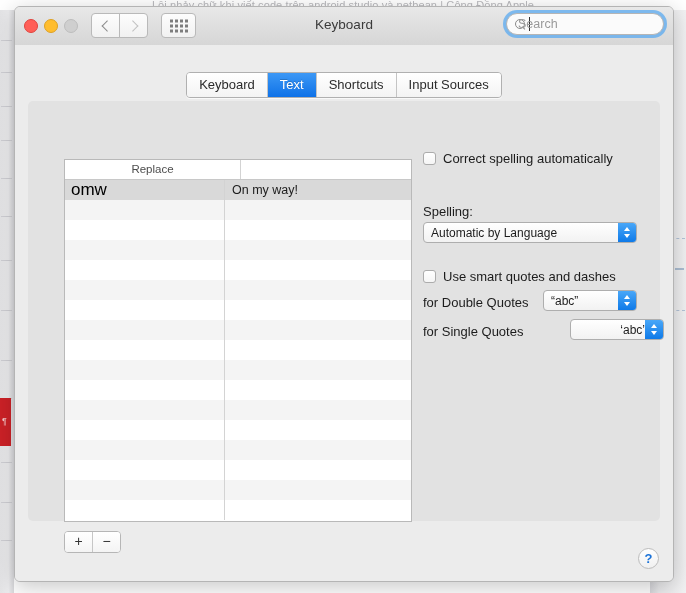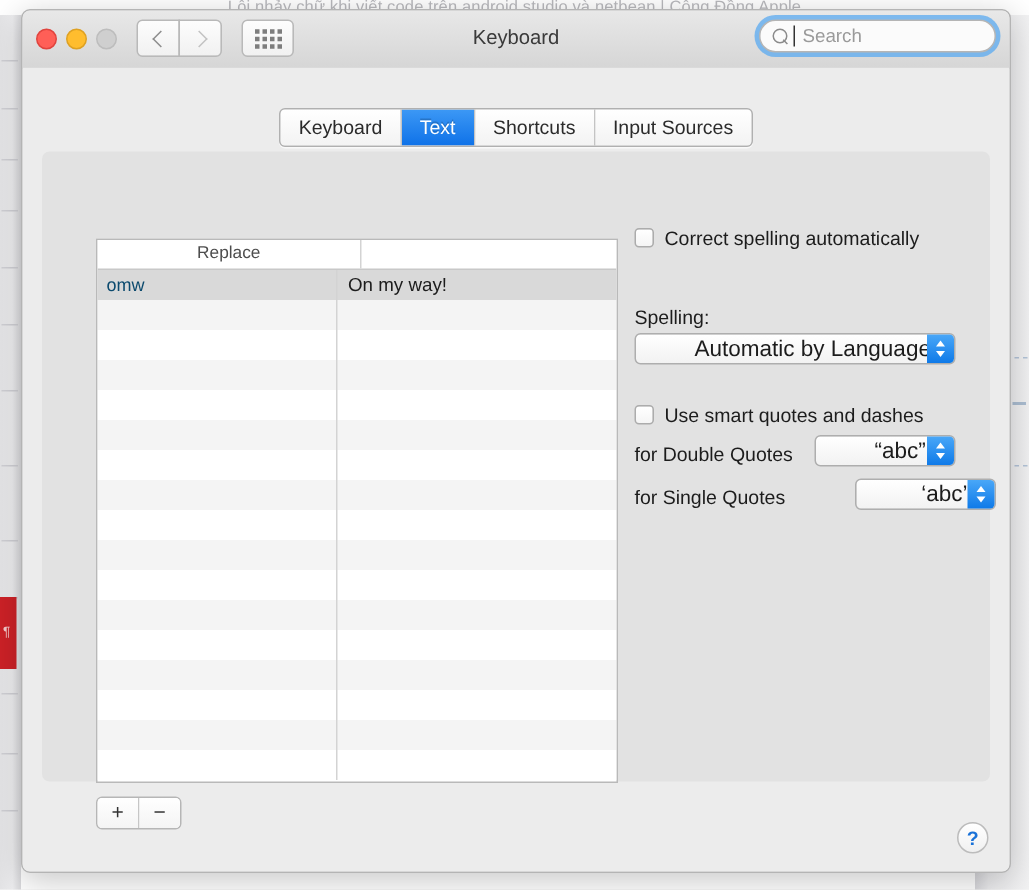"Search" #search-placeholder { left: 28px -> 11px }
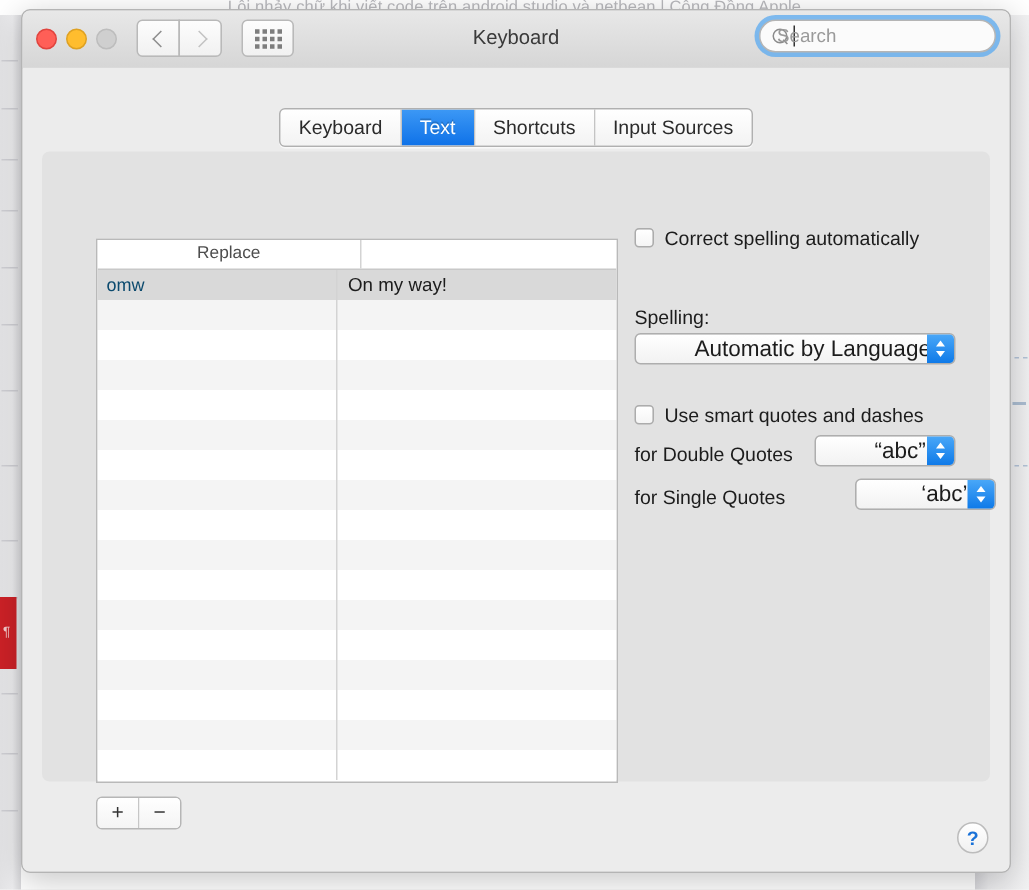"omw" .trow .c1 { color: #0c4a6e -> #000000; font-size: 12px -> 17px }
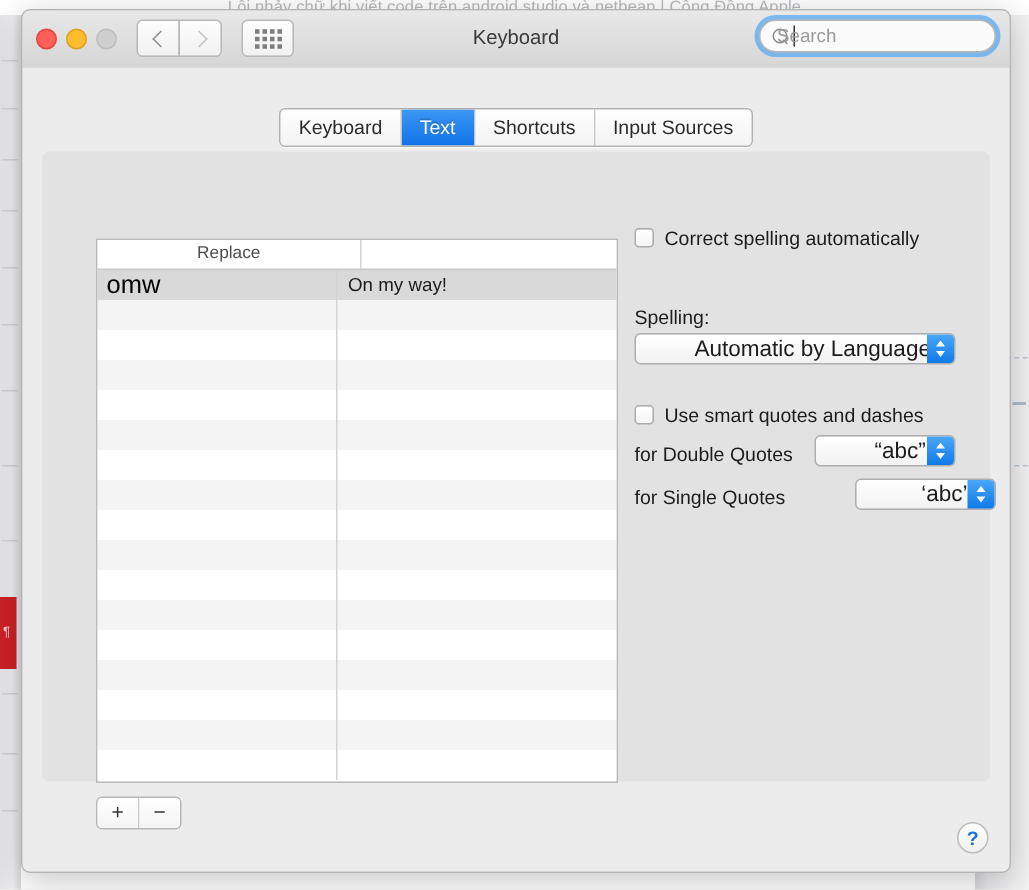"Automatic by Language" .popup .ptext { font-size: 15px -> 12px; margin-left: 32px -> none }
